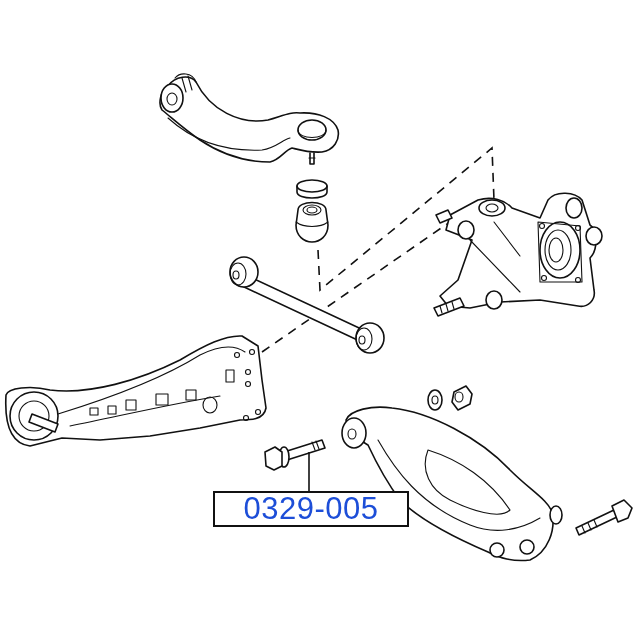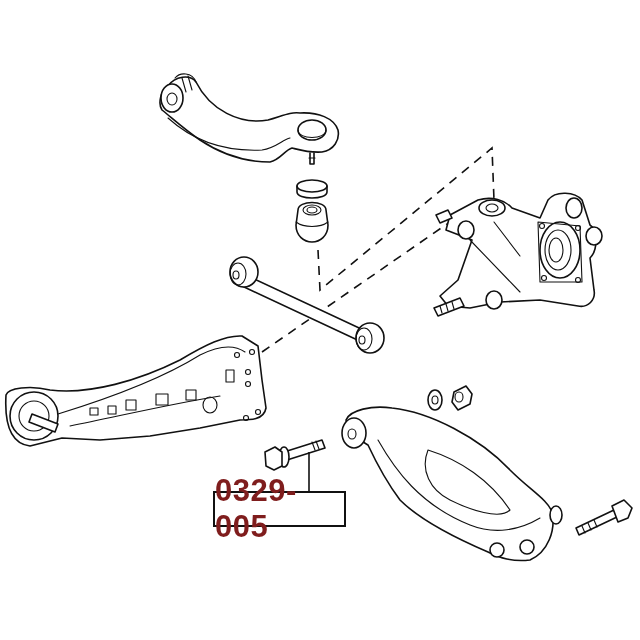"0329-005" .callout { color: #7f1d1d -> #1d4ed8; font-weight: bold -> normal; width: 133px -> 196px }
